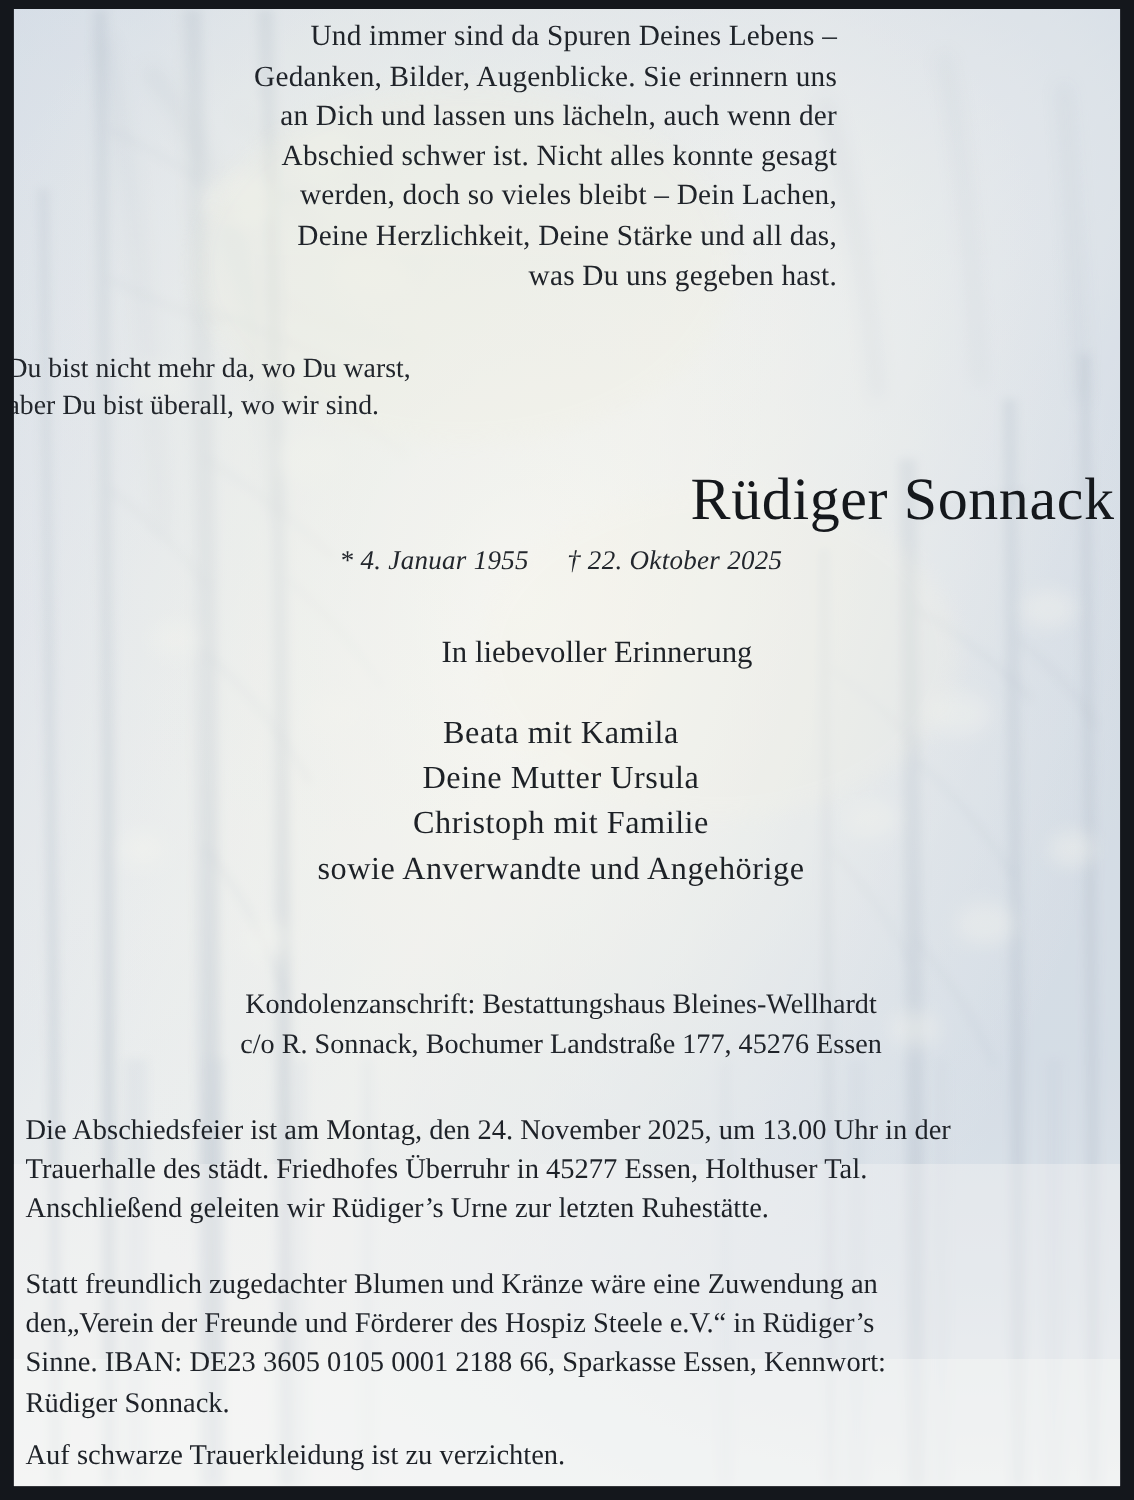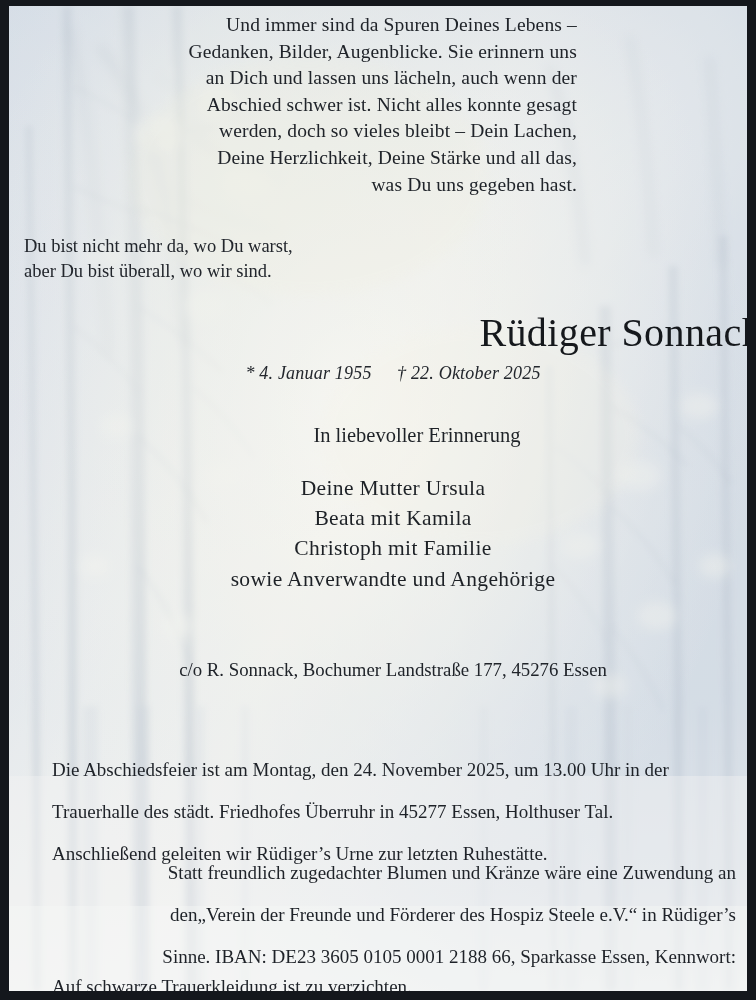"Und immer sind da Spuren" .content { left: 24px -> 5px }
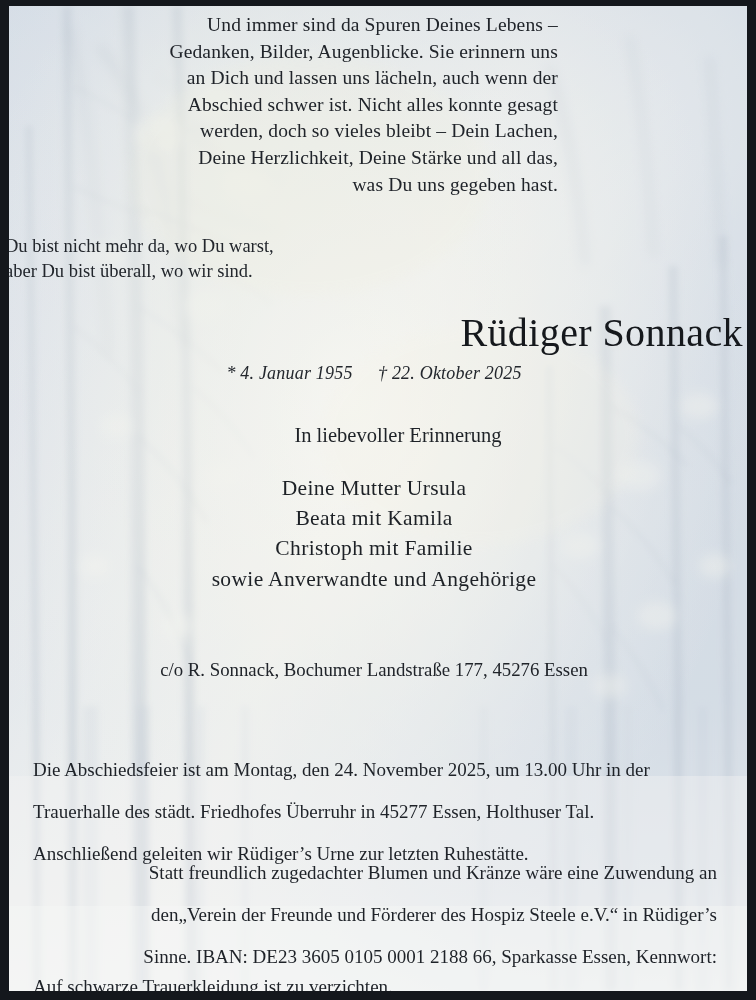"Deine Mutter Ursula" div { order: before "Beata mit Kamila" -> after "Beata mit Kamila" }
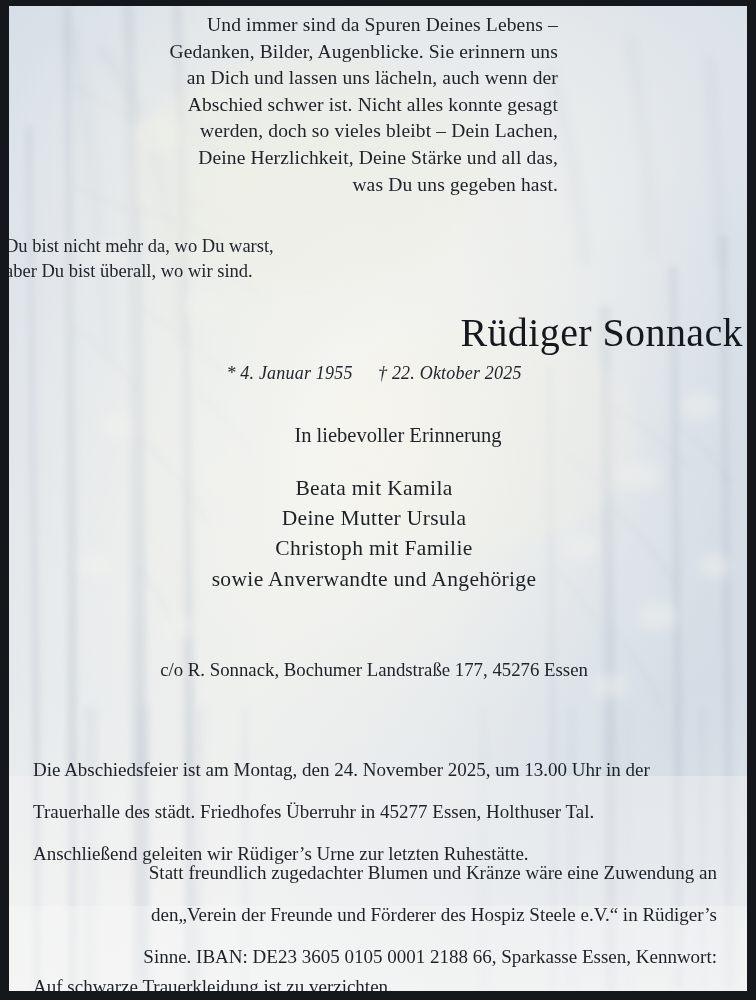"Kondolenzanschrift: Bestattungshaus" div { html: none -> <div>Kondolenzanschrift: Bestattungshaus Bleines-Wellhardt</div> }
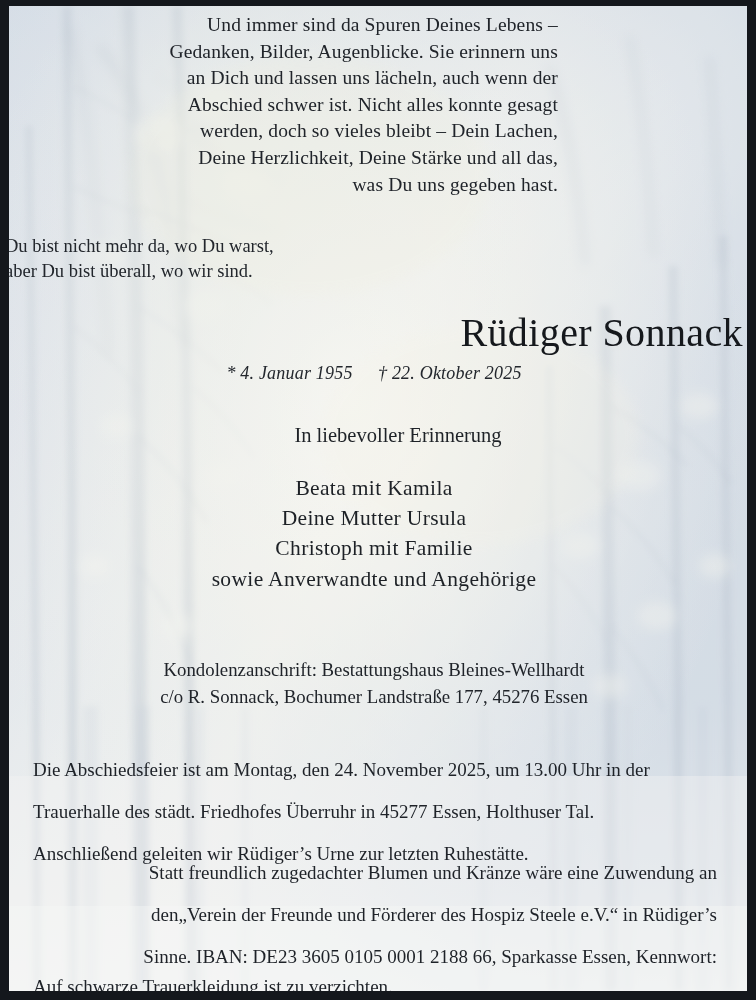"Die Abschiedsfeier ist am Montag," .info-block p { margin: 16px -> 0 }
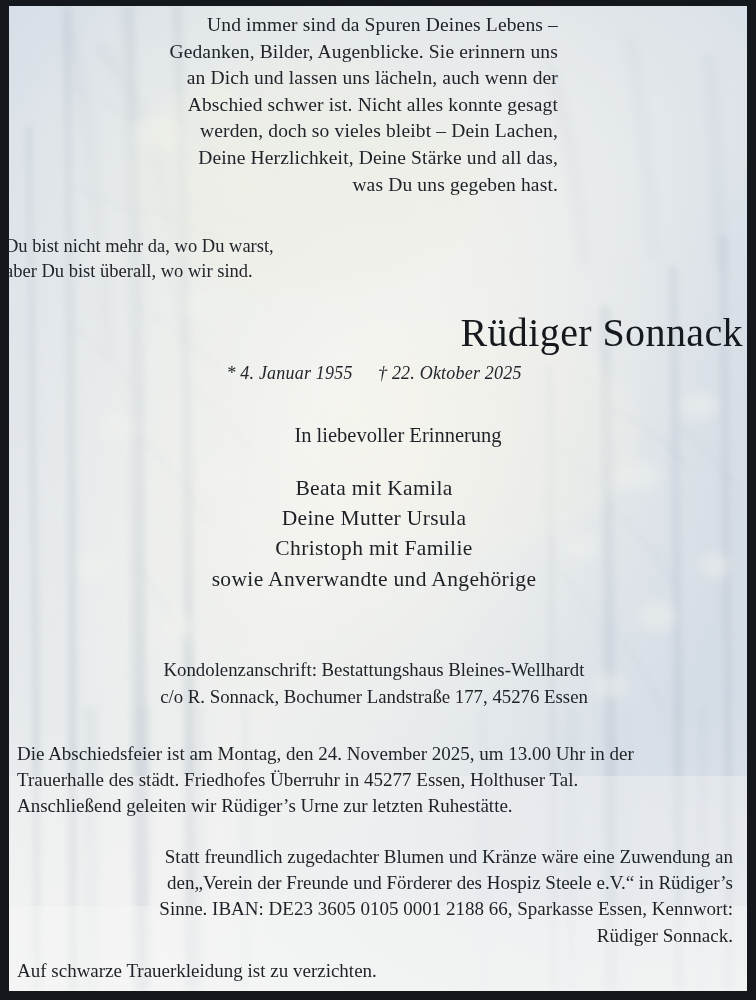"Statt freundlich zugedachter Blumen und" .info-donation { text-align: right -> none }
